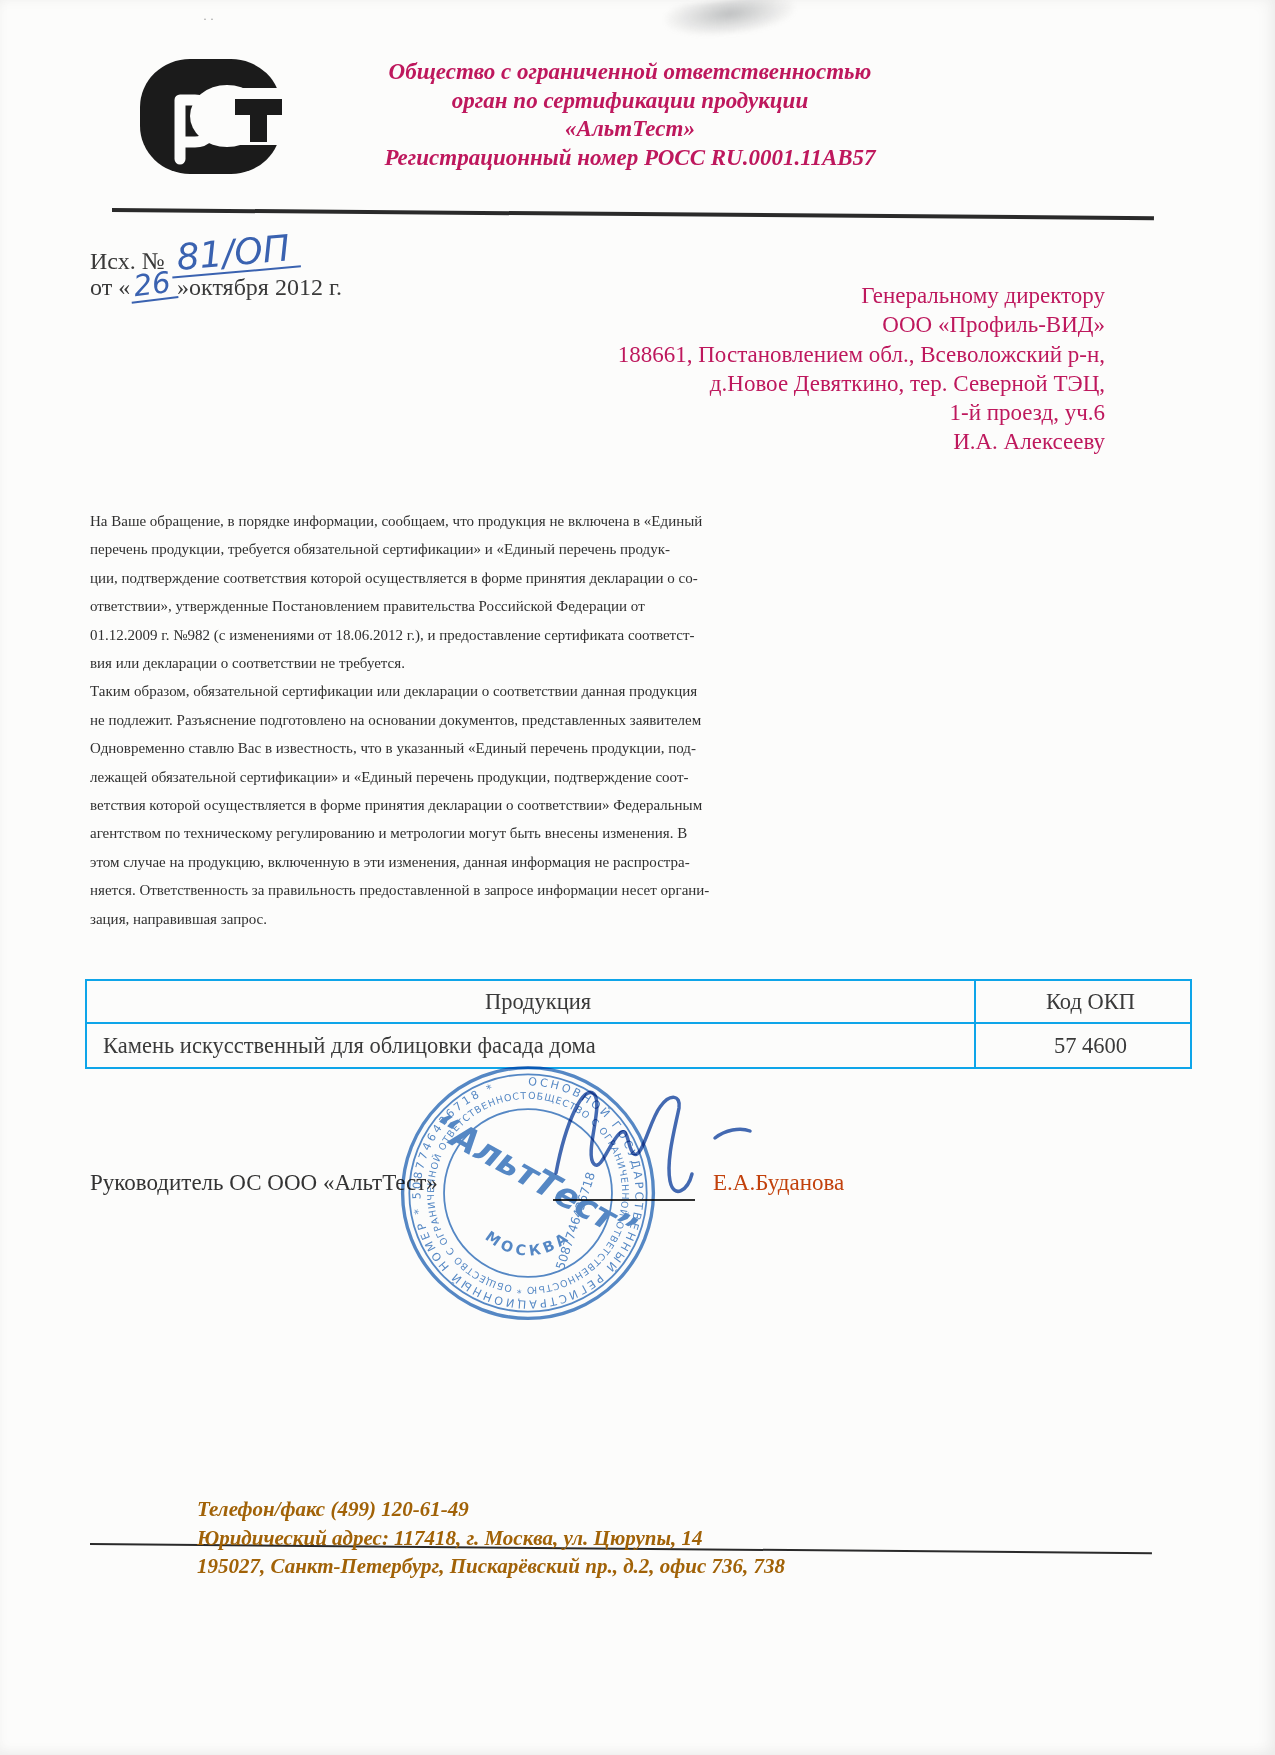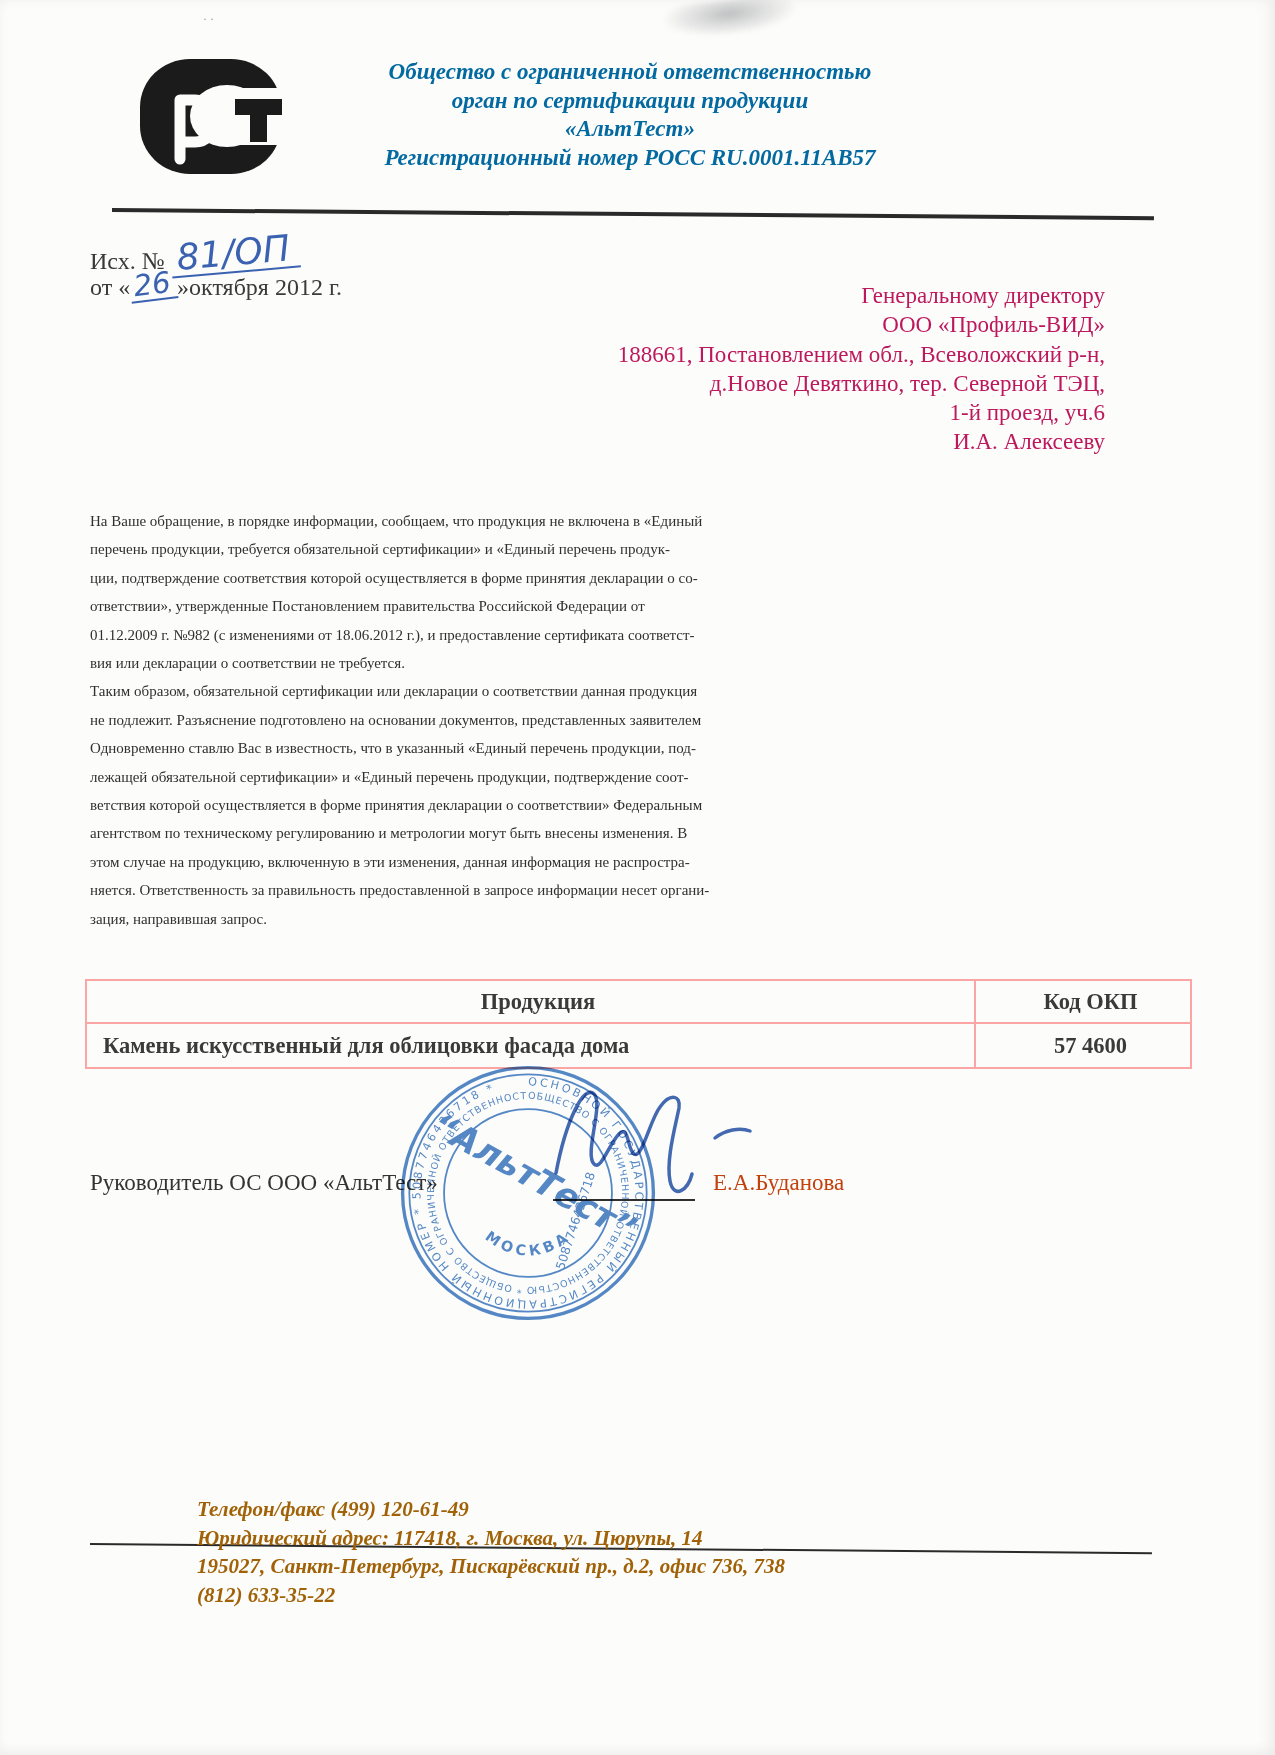"Общество с ограниченной ответственностью" .org-block { color: #0369a1 -> #be185d }
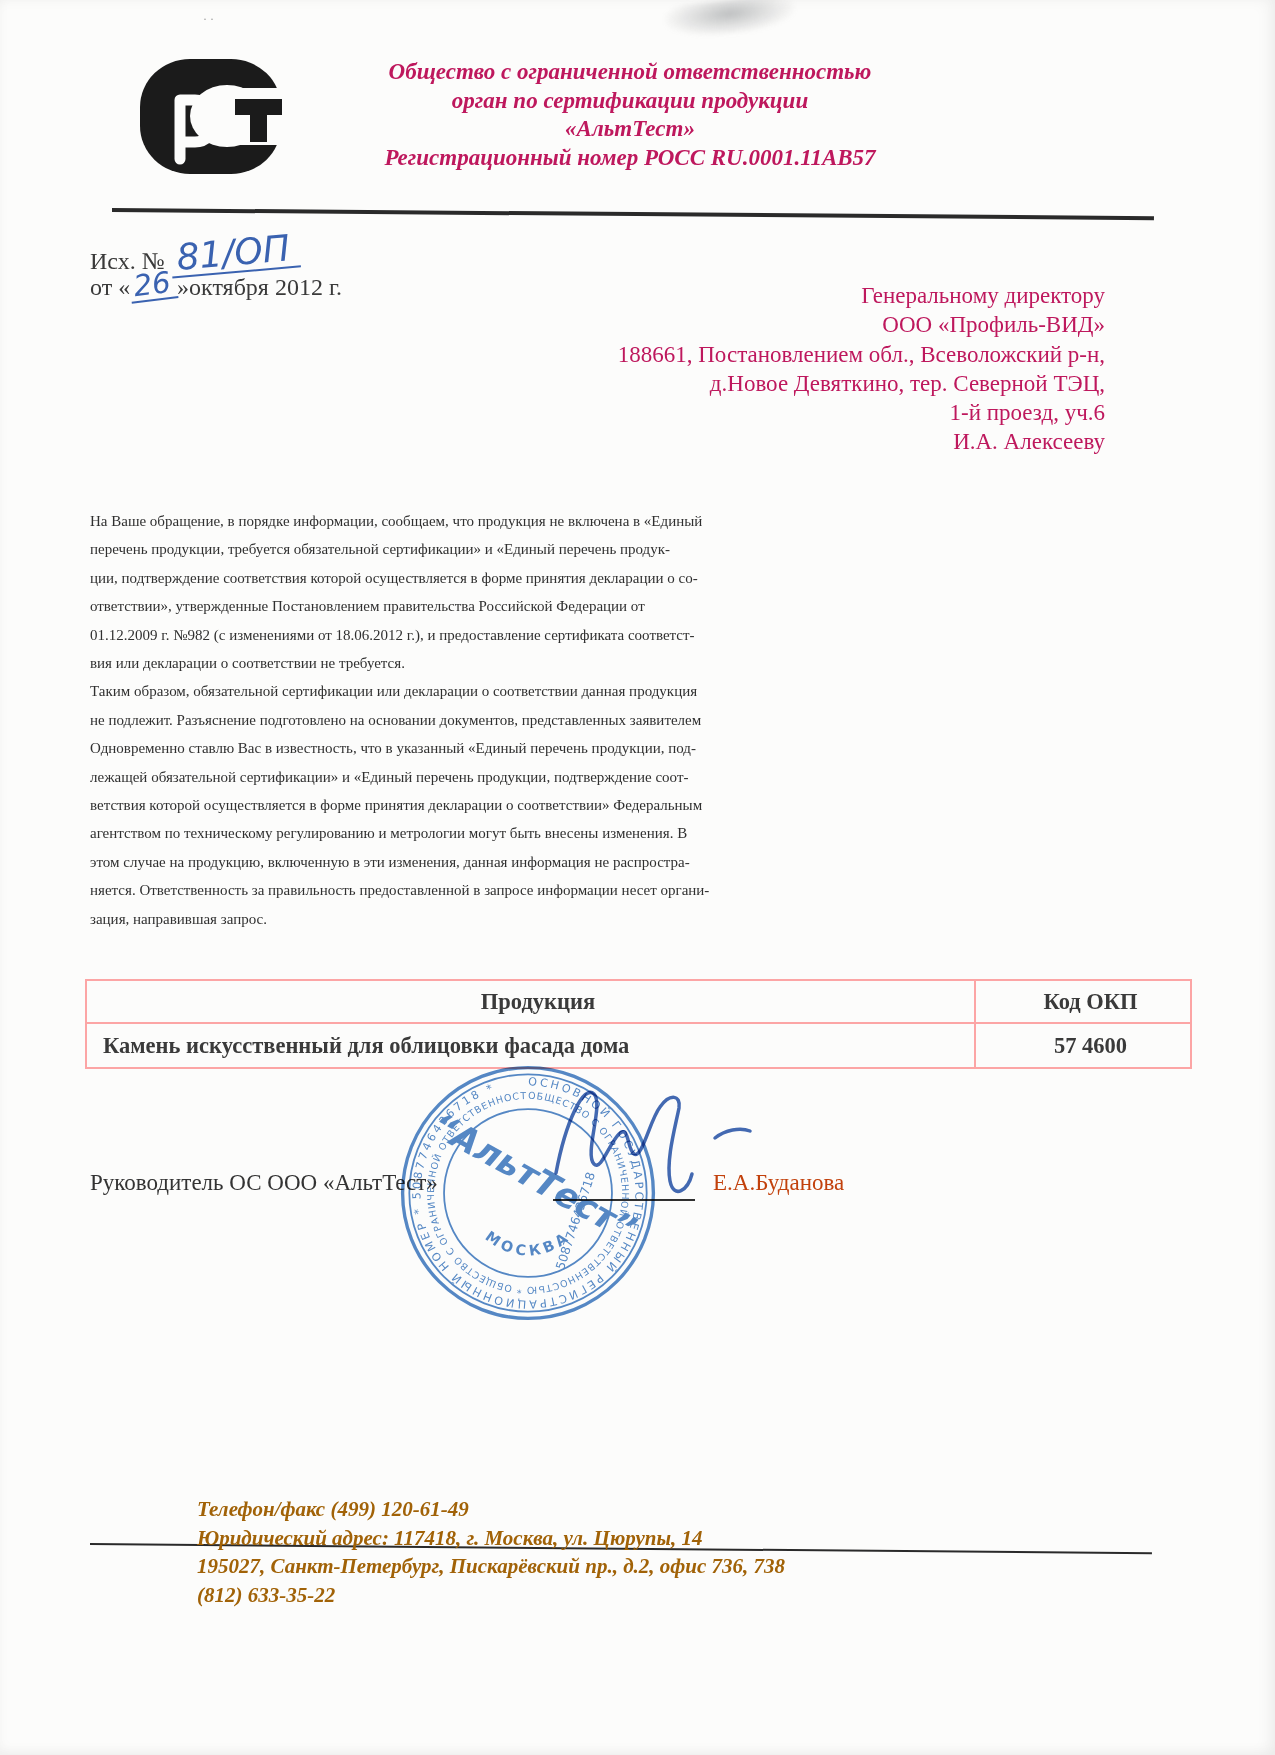"Продукция" .okp-table th,.okp-table td { border: 2px solid #fca5a5 -> 2px solid #0ea5e9; font-weight: bold -> normal }
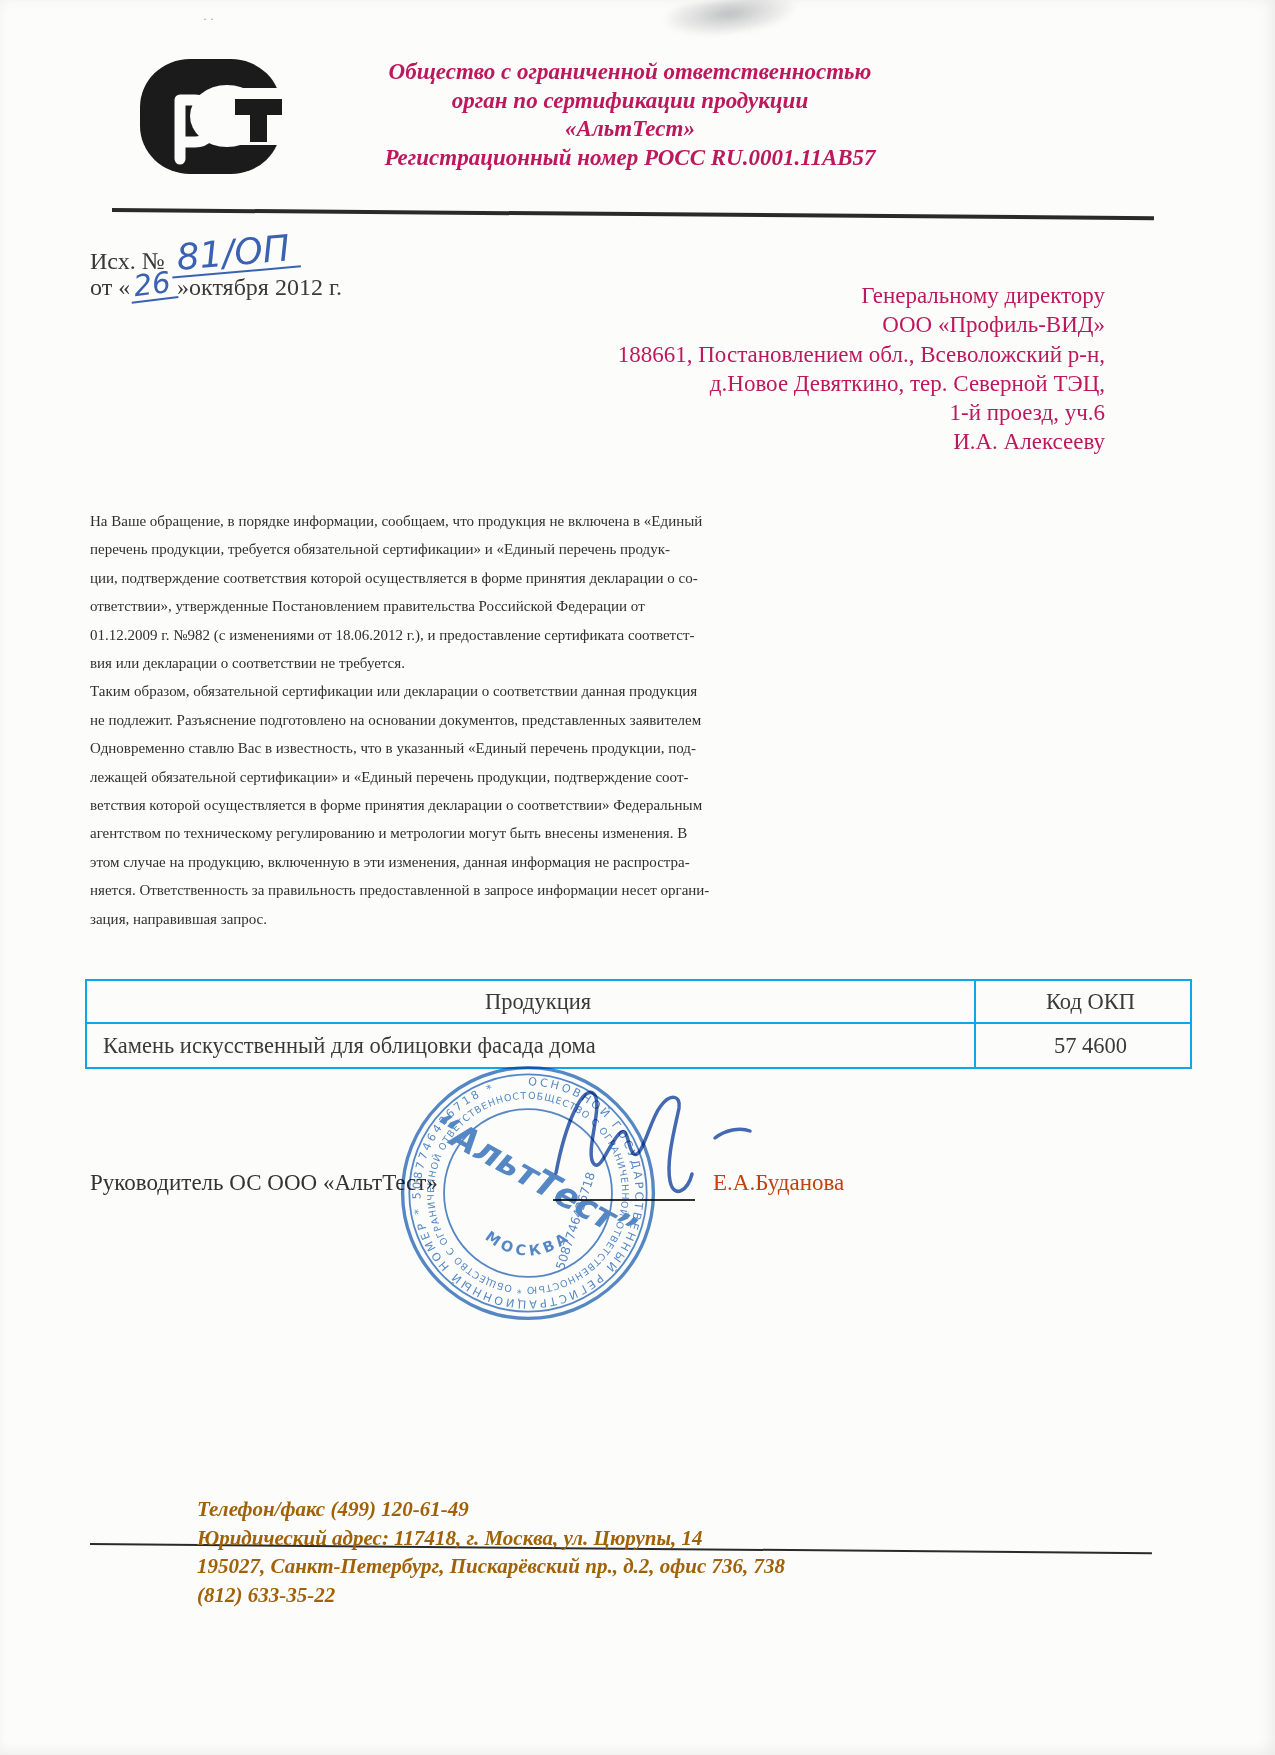"(812) 633-35-22" div { html: <div>(812) 633-35-22</div> -> none }
